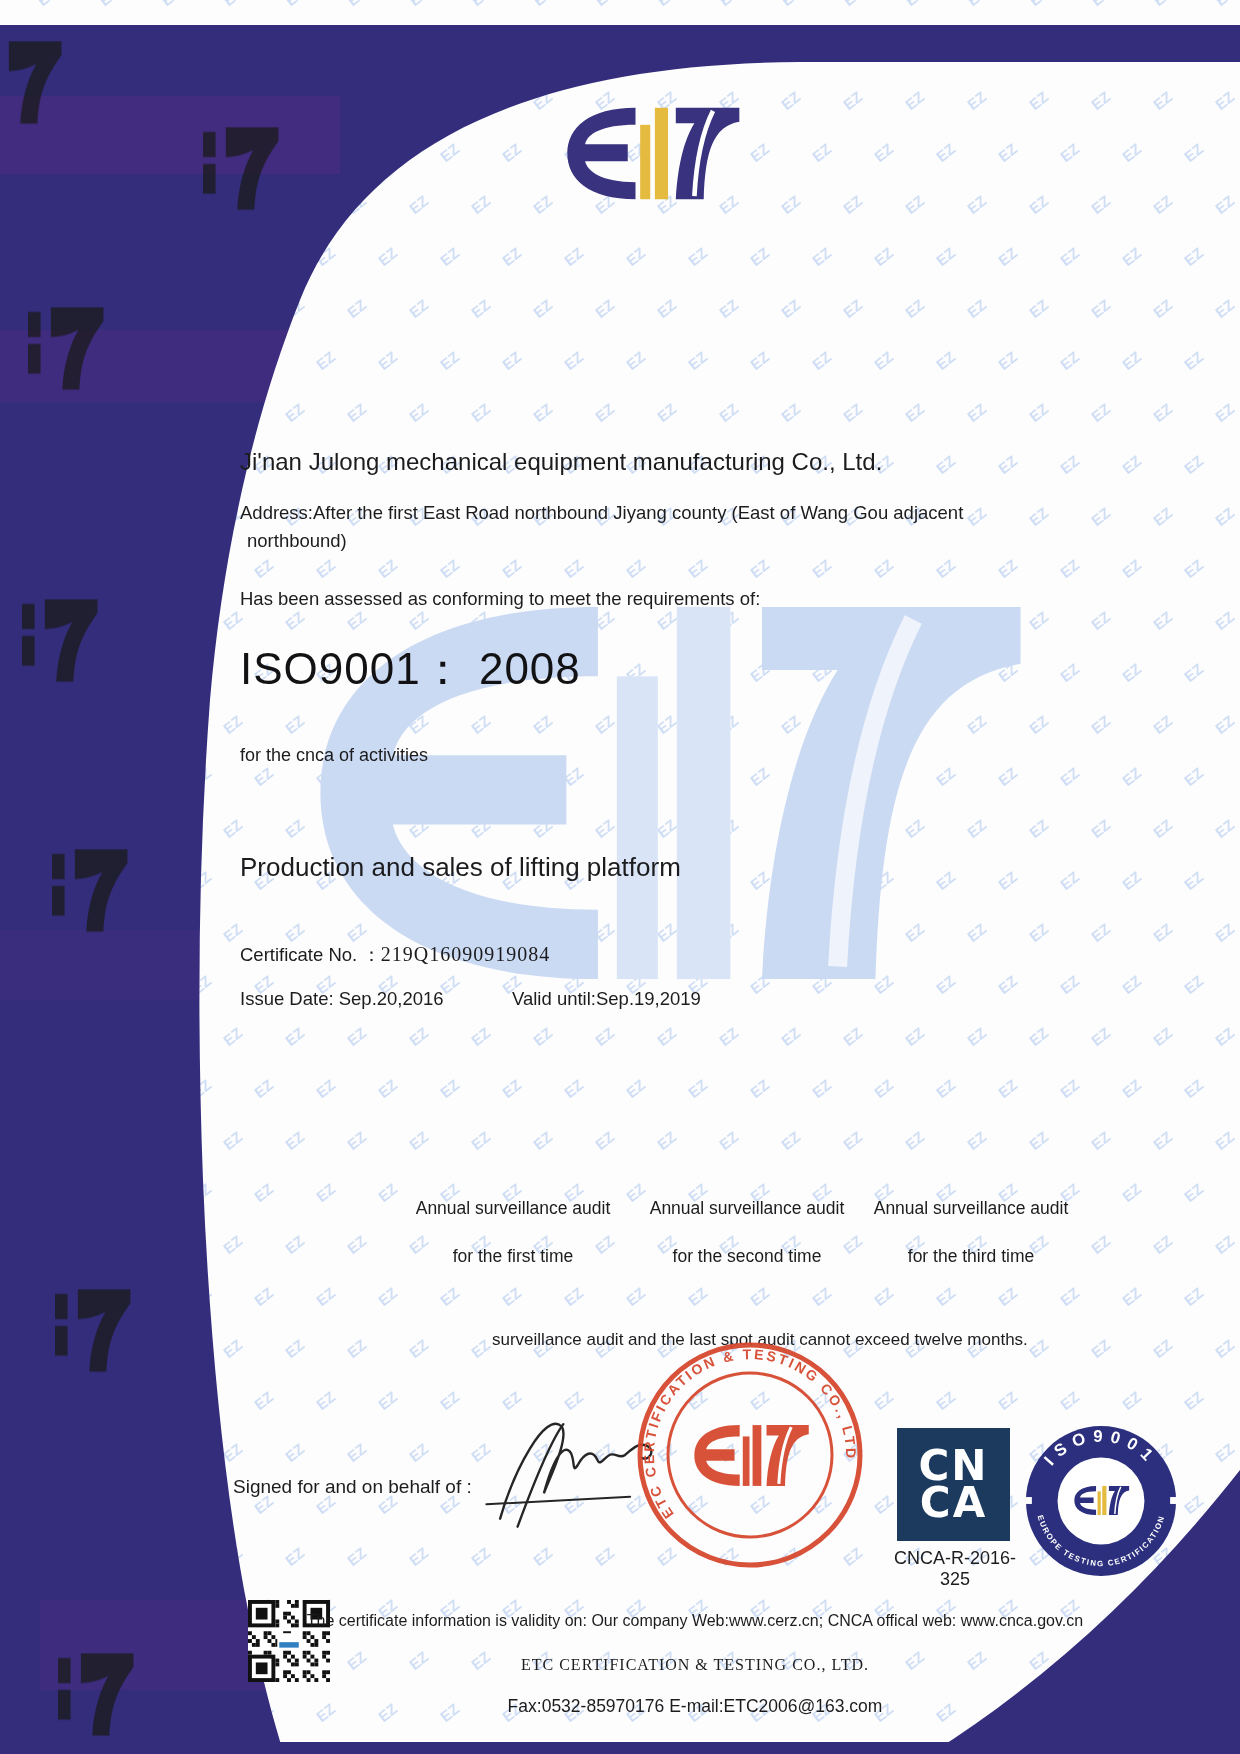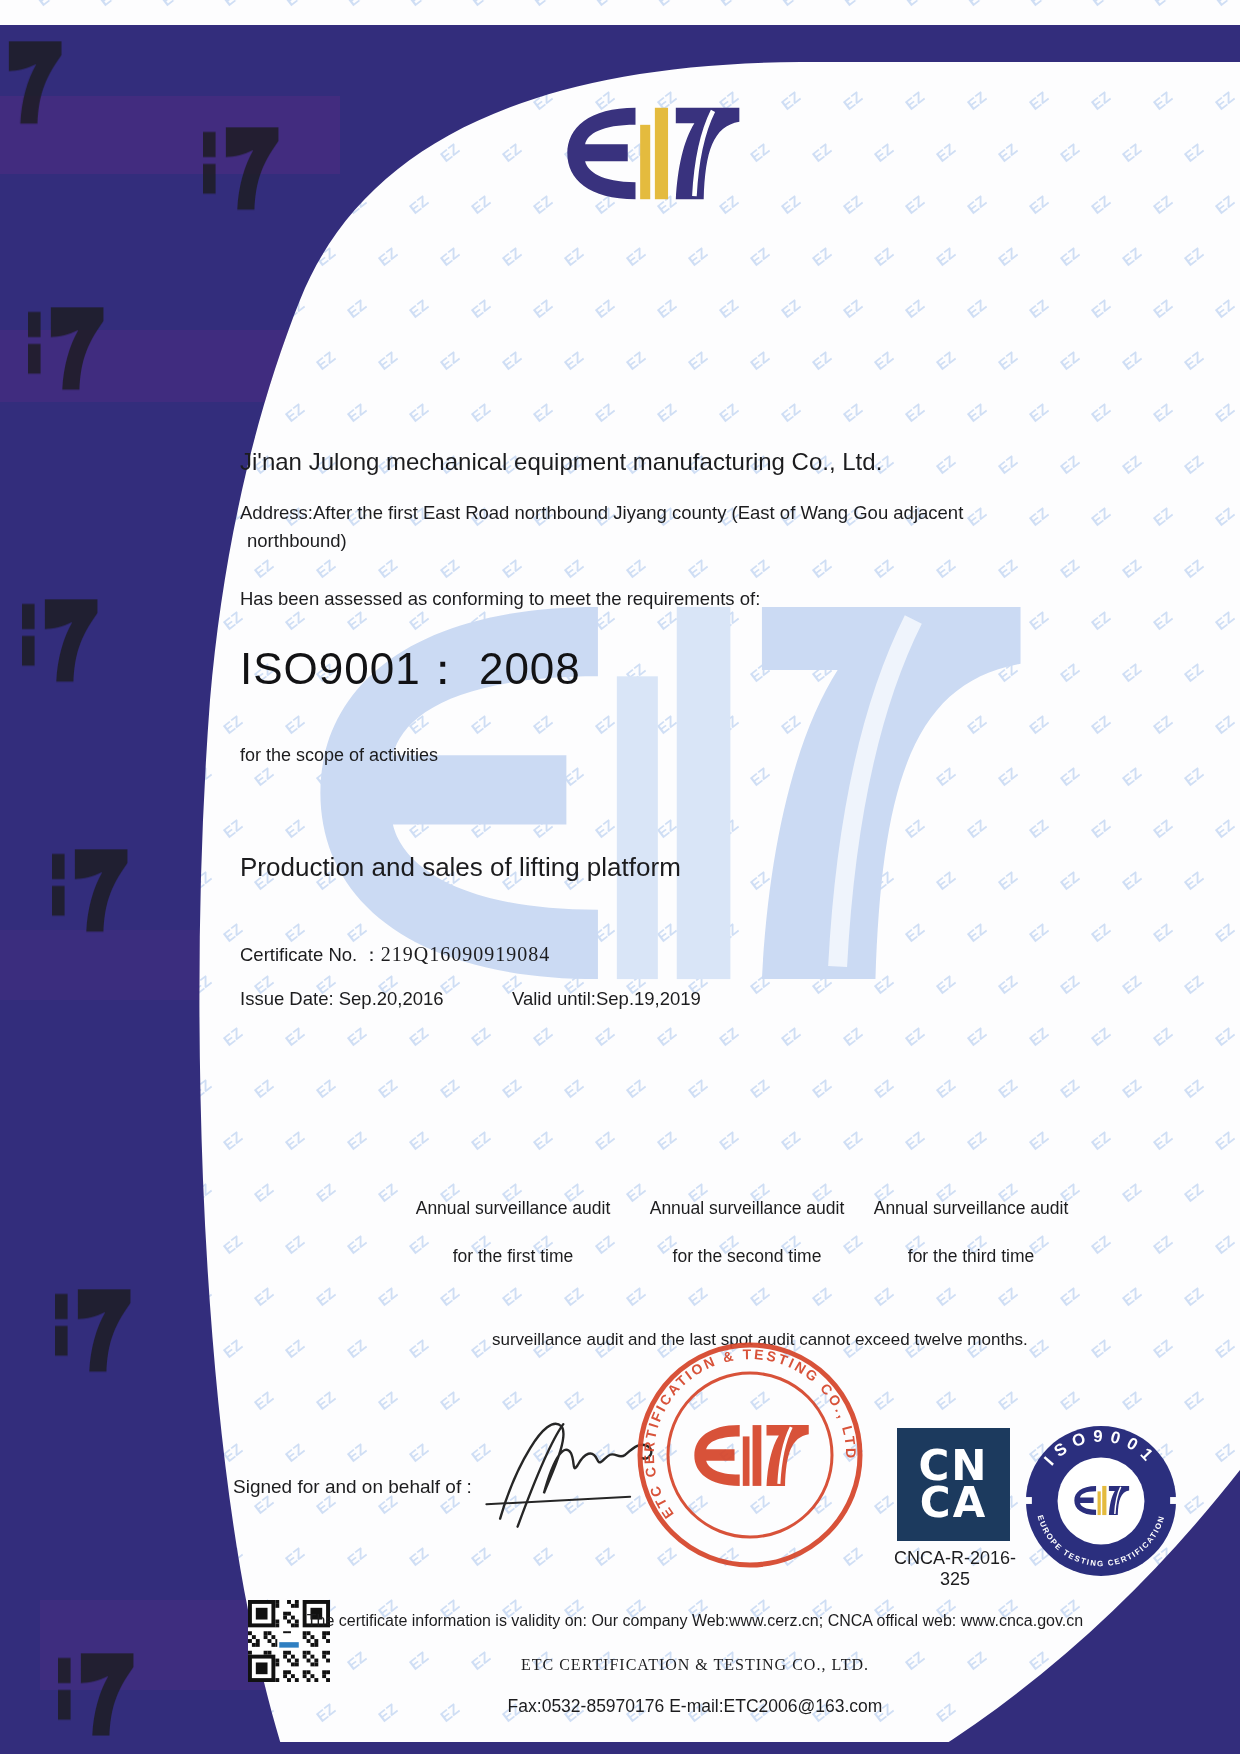"for the scope of activities" div.abs { text: scope -> cnca }
